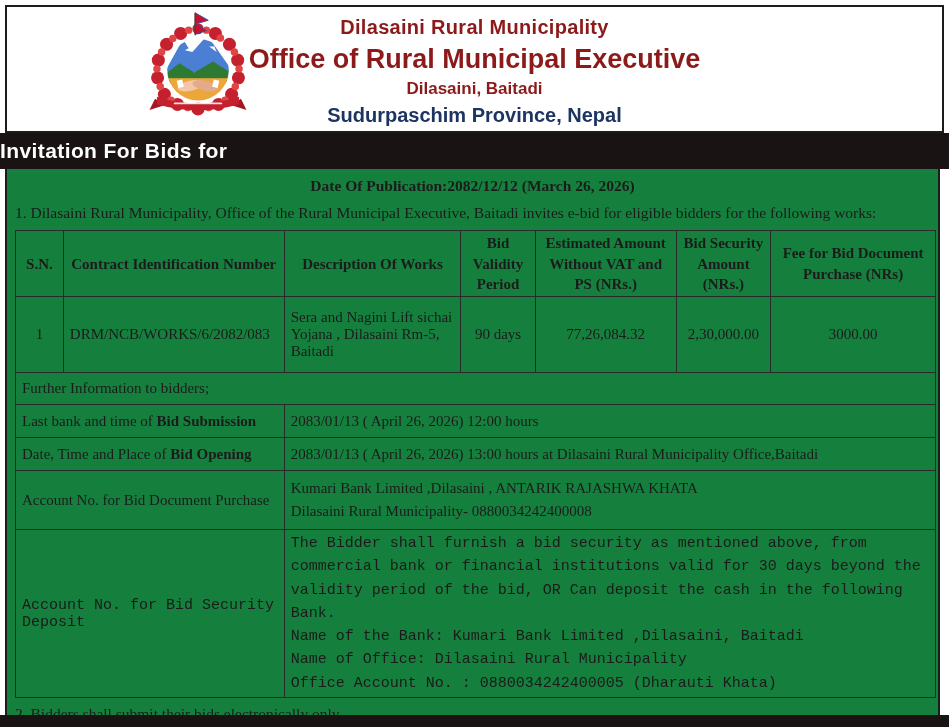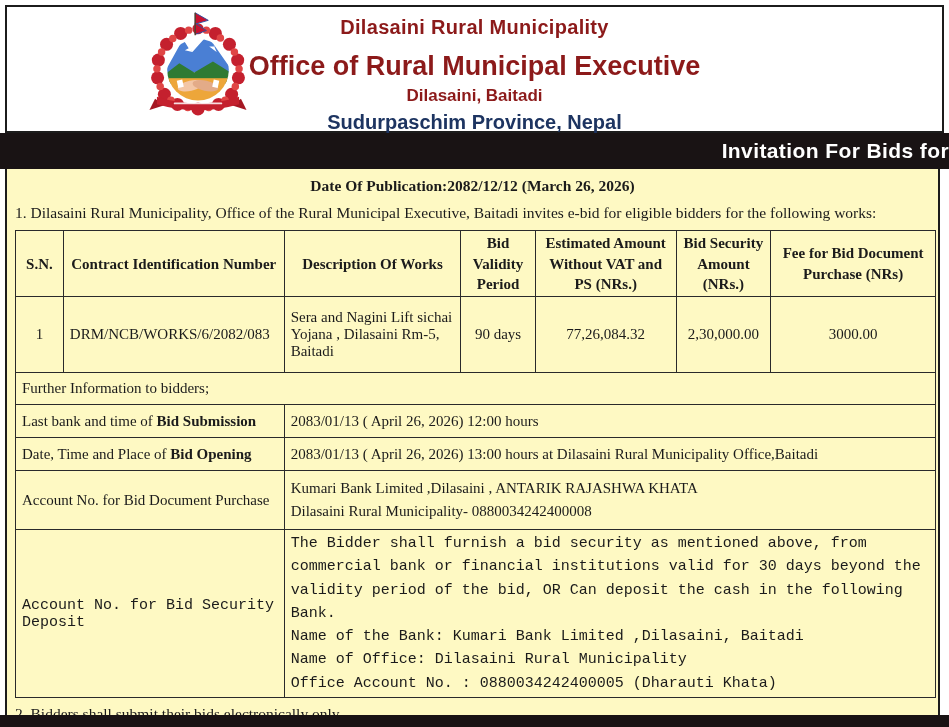"Office of Rural Municipal Executive" .h-line2 { margin-top: 12px -> 5px }
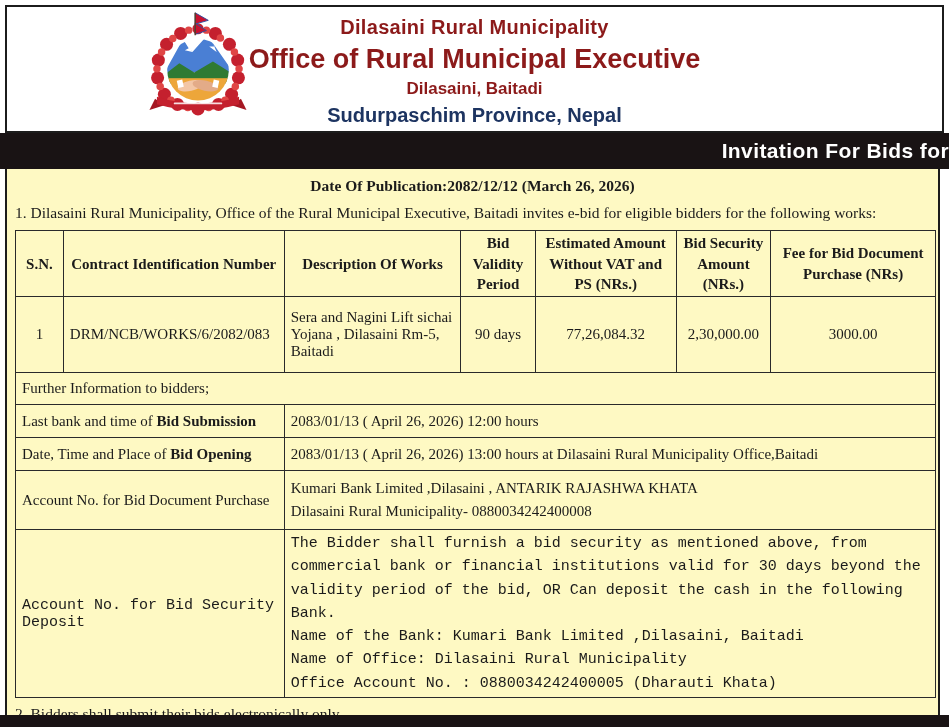"Invitation For Bids for" .banner { justify-content: flex-end -> flex-start }
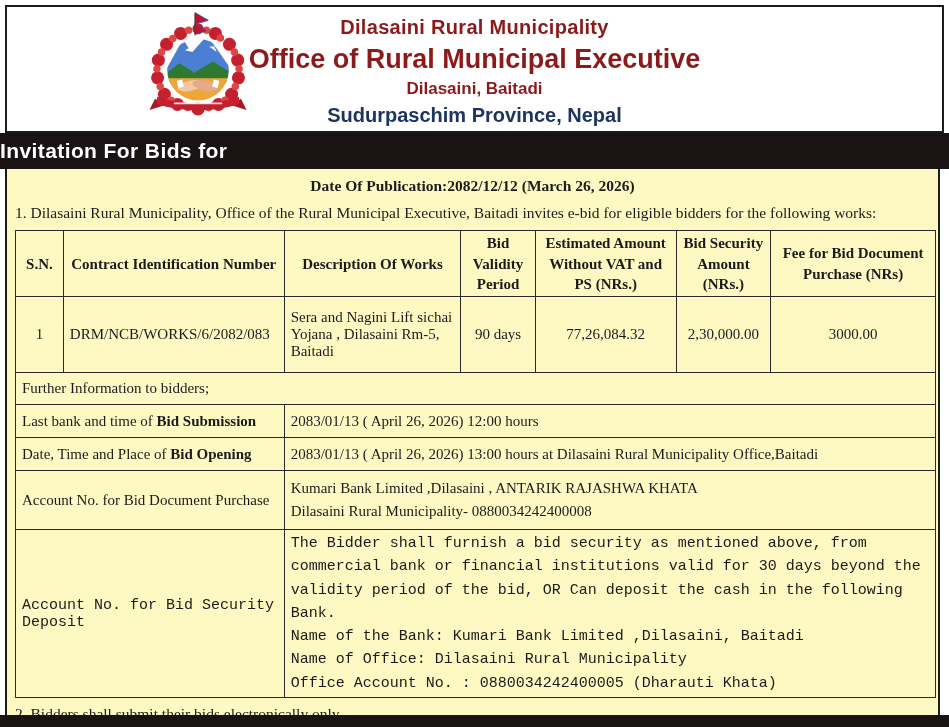"Date Of Publication:2082/12/12 (March" .content-box { background: #fef9c3 -> #15803d }
